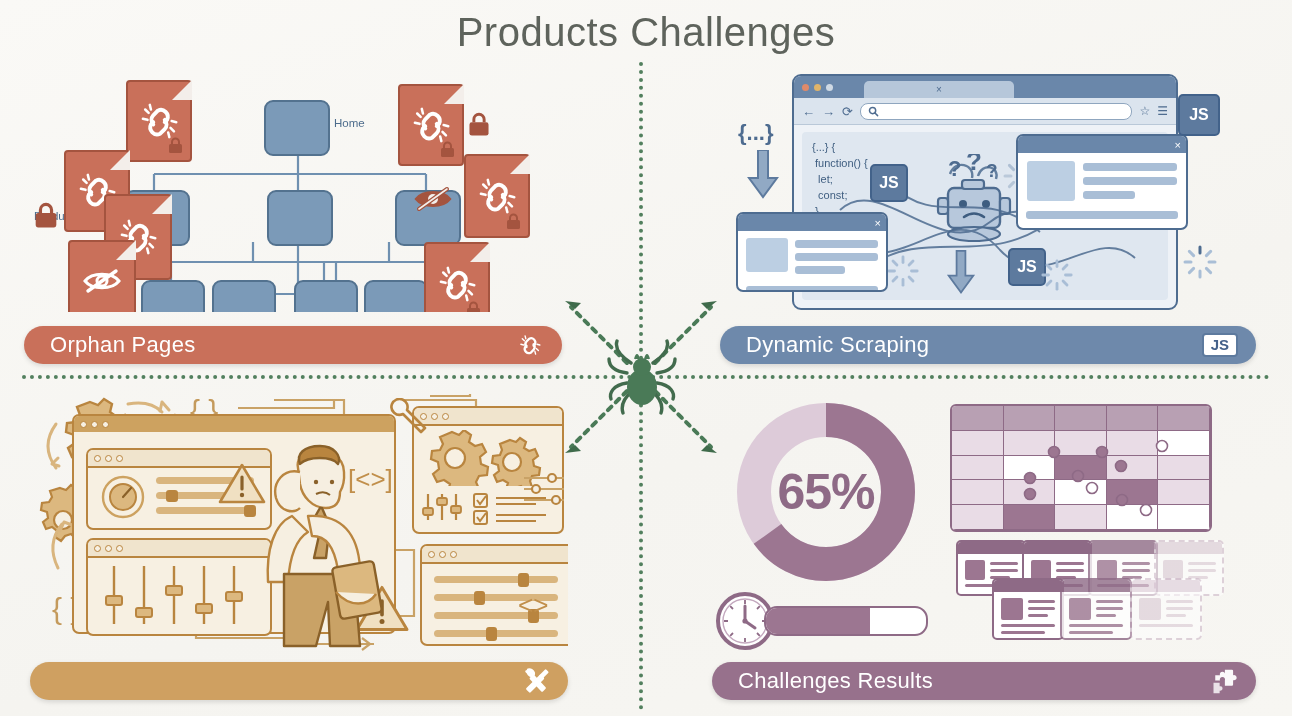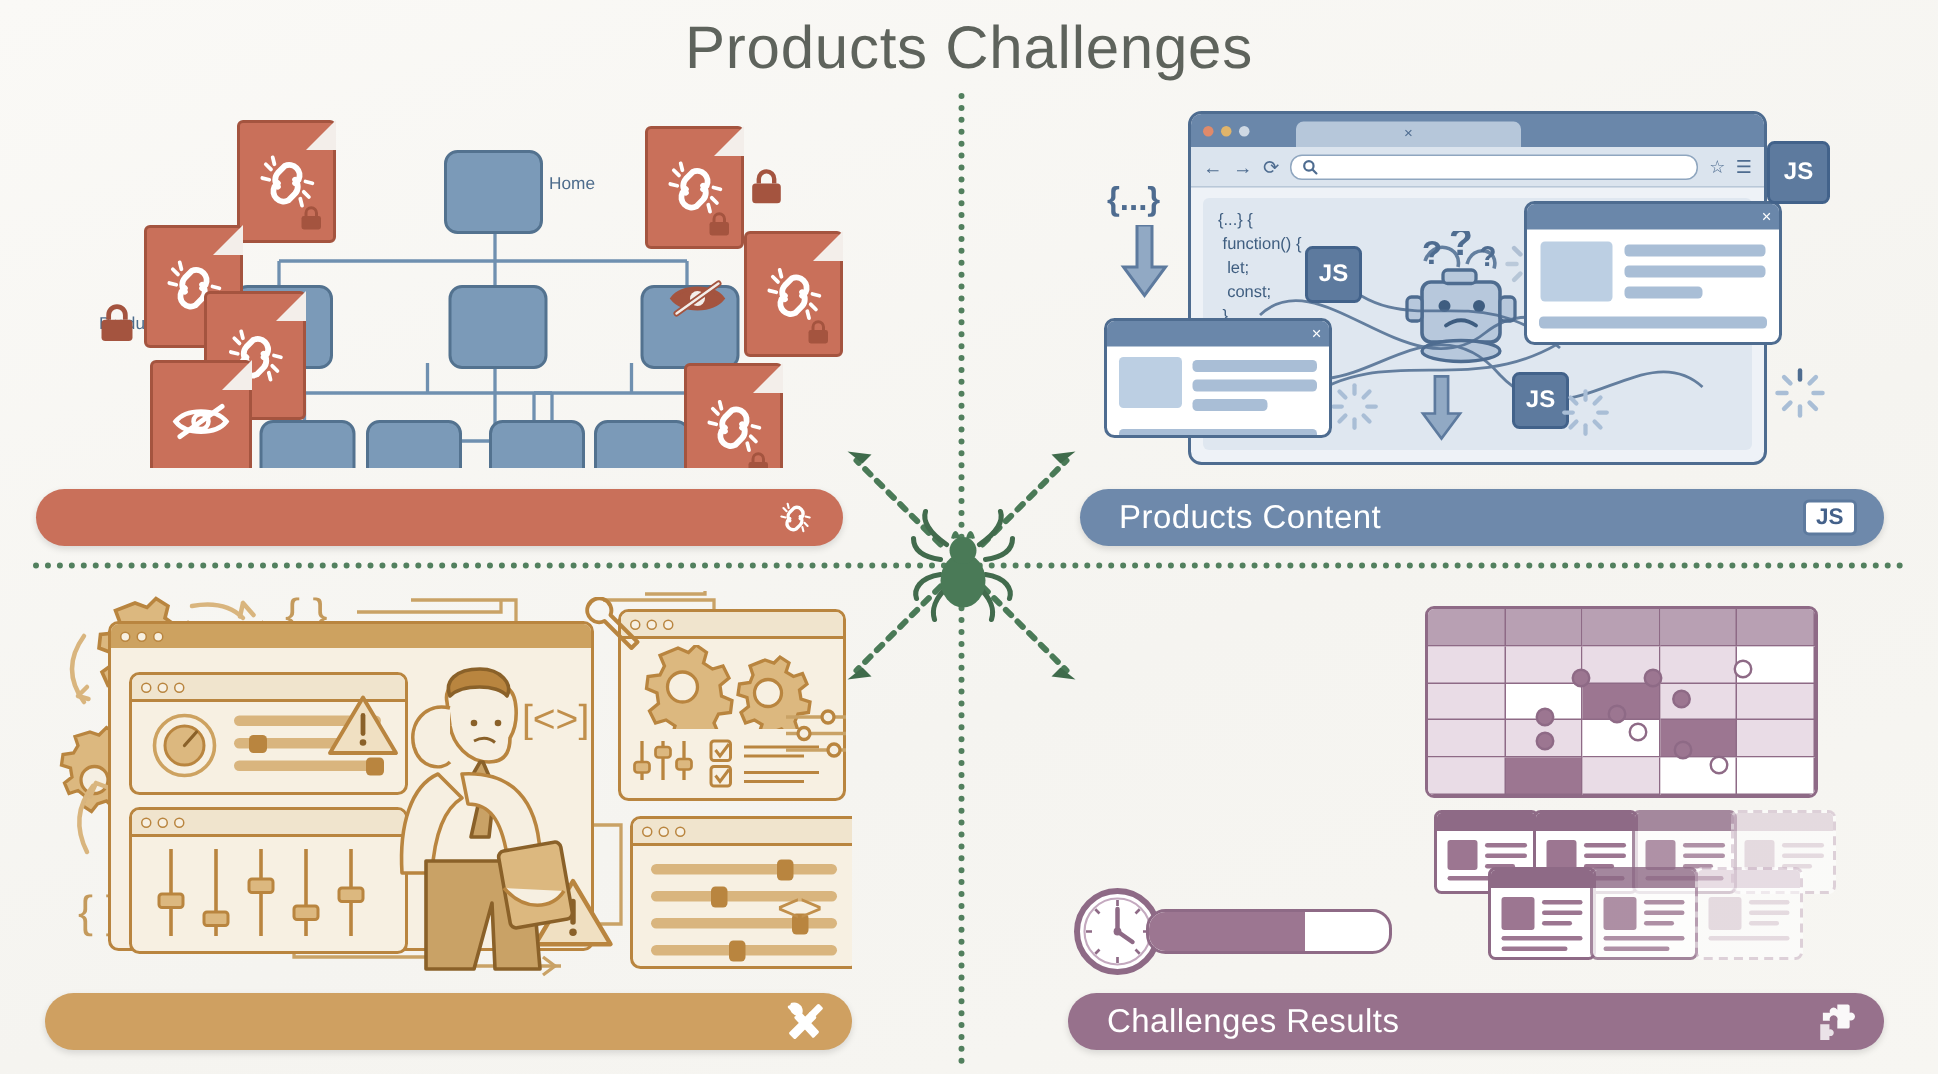"Home" #q-tl { left: 38px -> 6px }
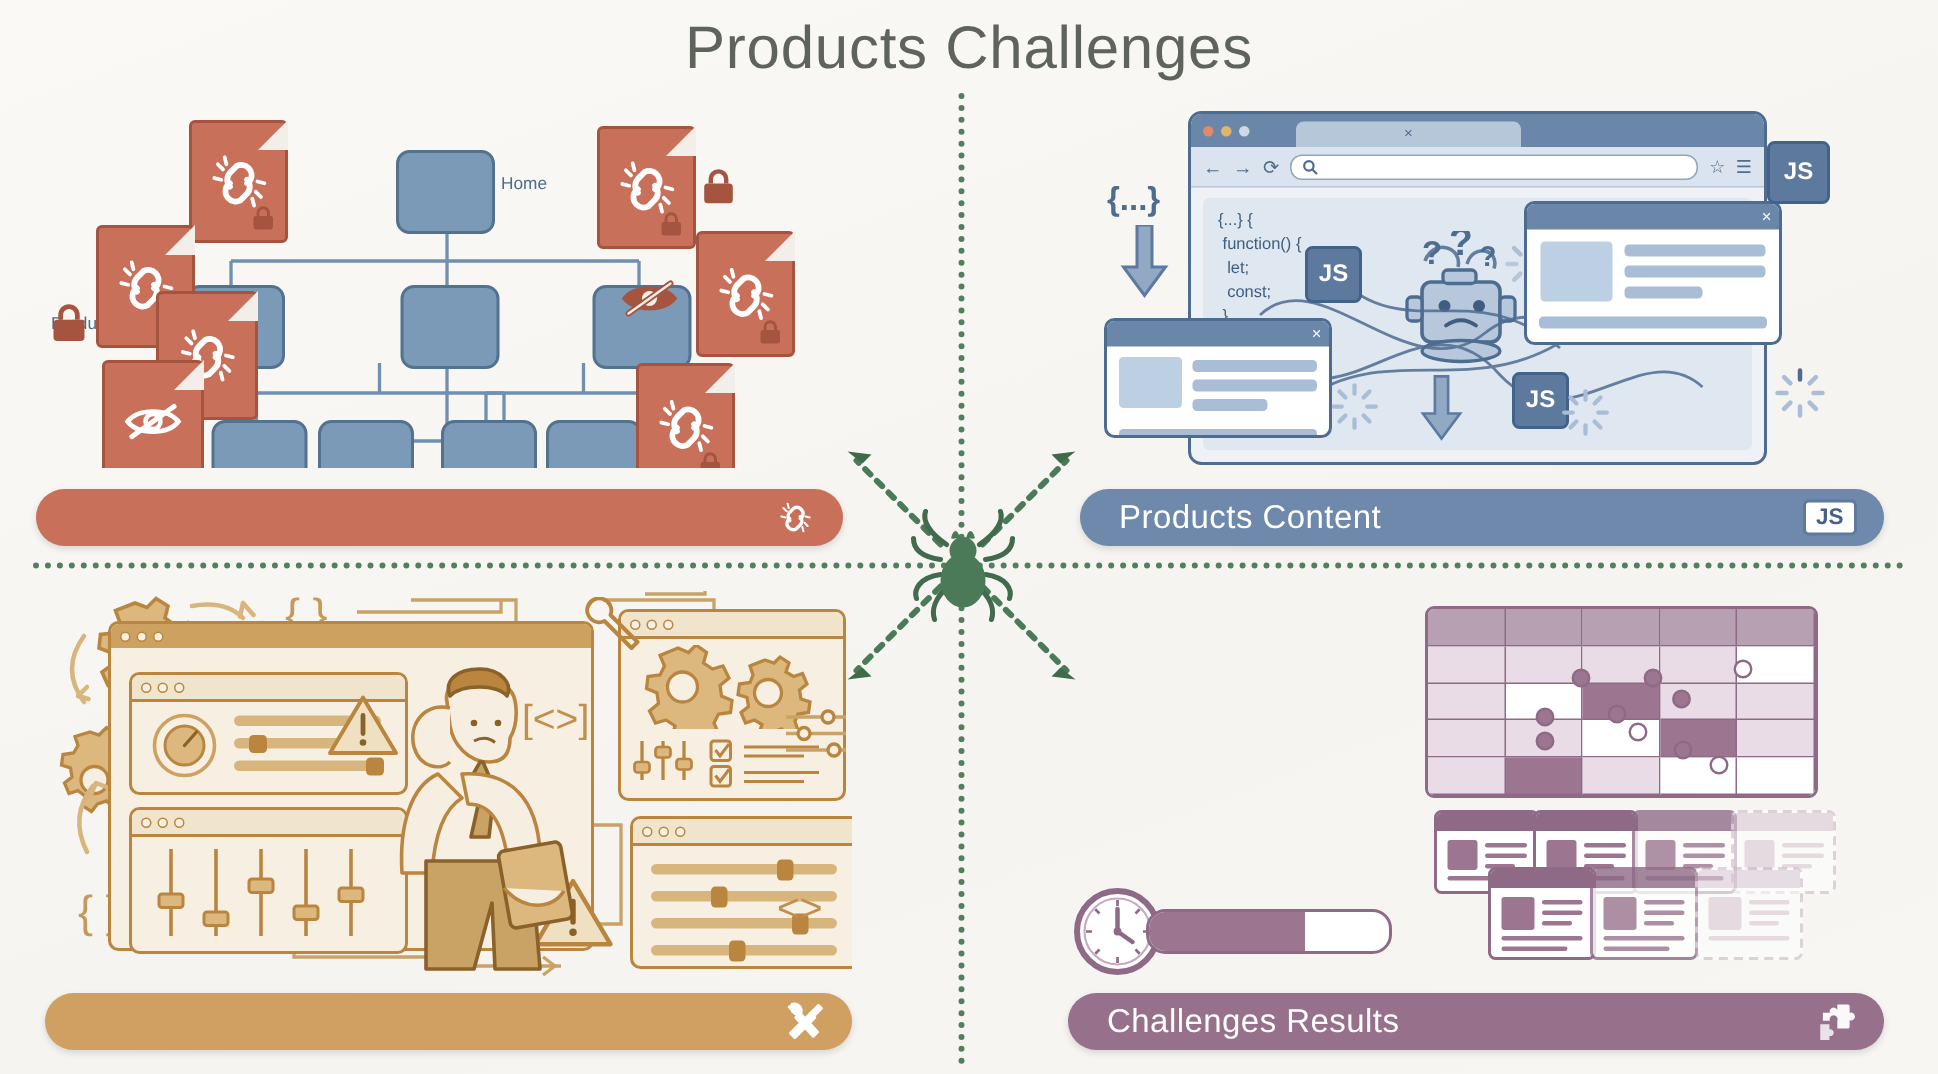"Orphan Pages" span.txt { html: none -> <span>Orphan Pages</span> }
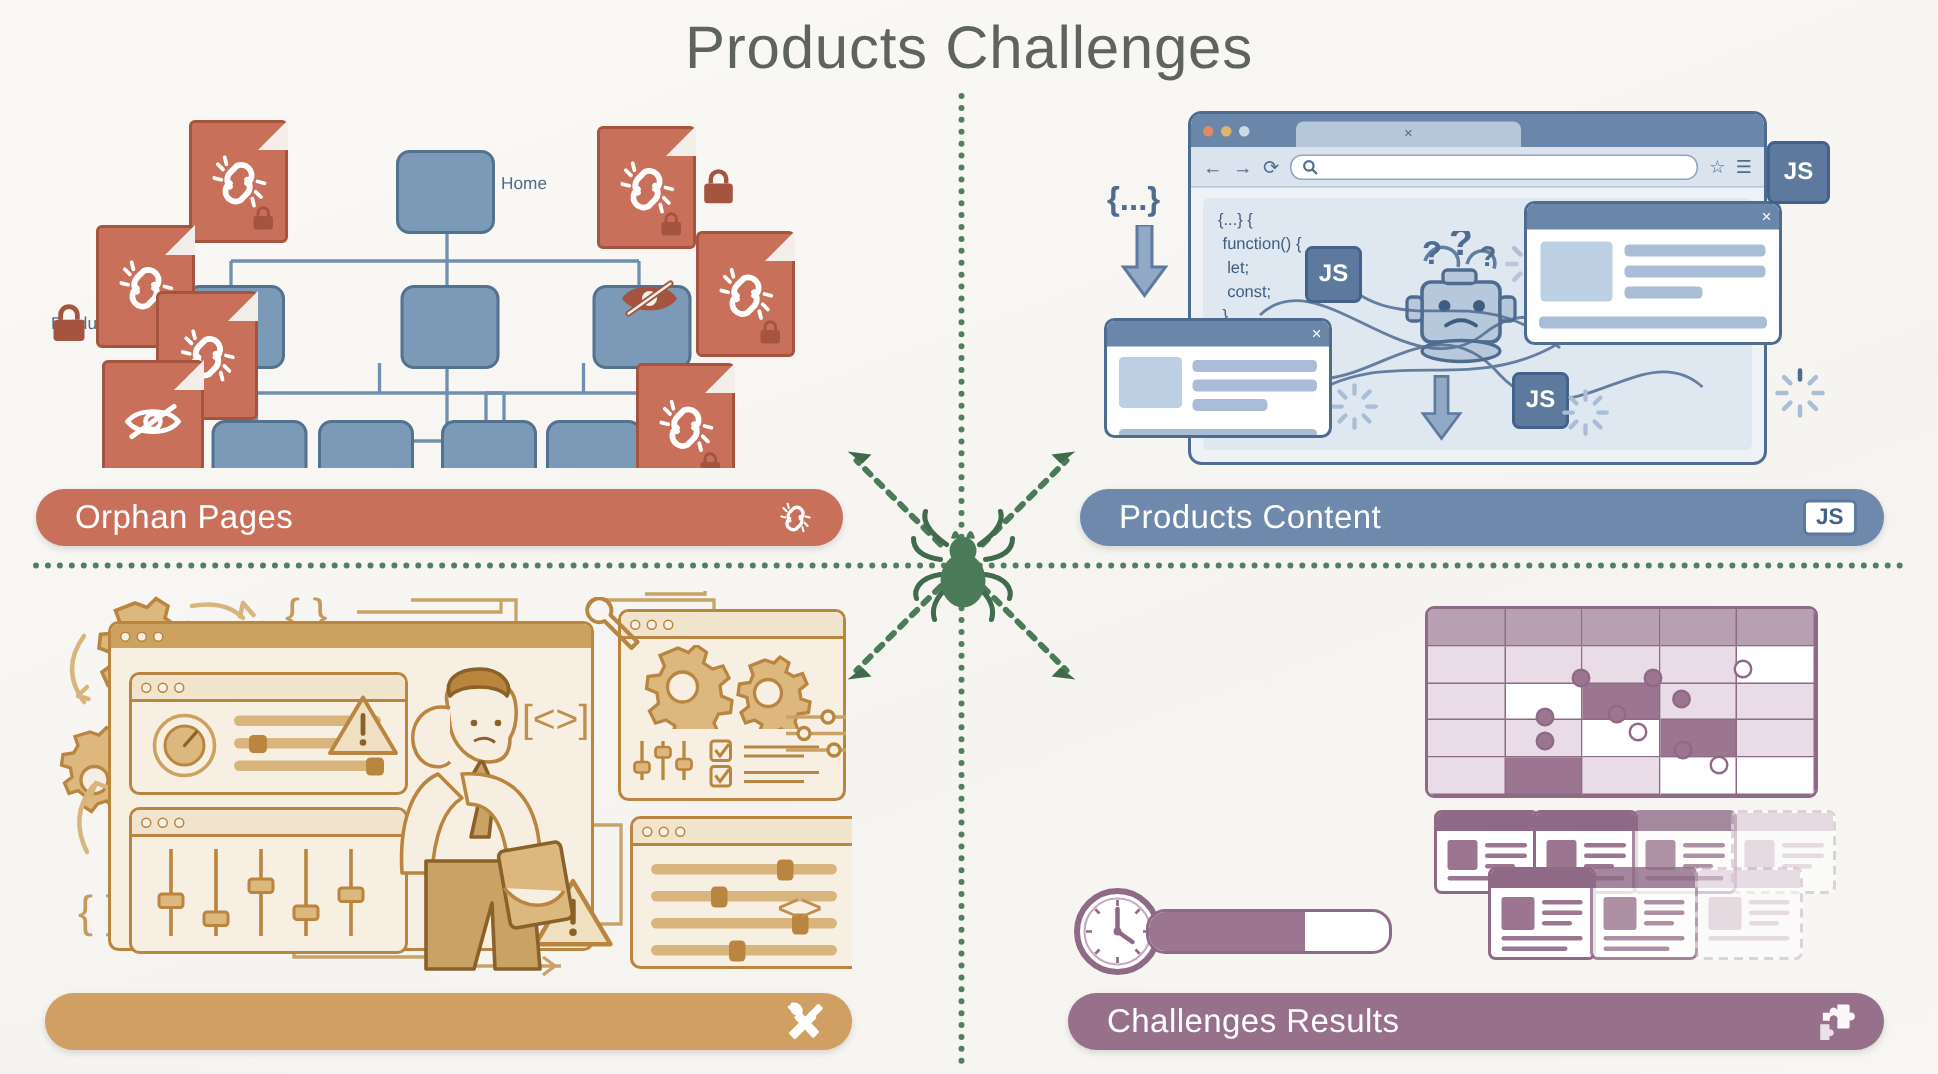"Products Content" span.txt { text: Products Content -> Dynamic Scraping }
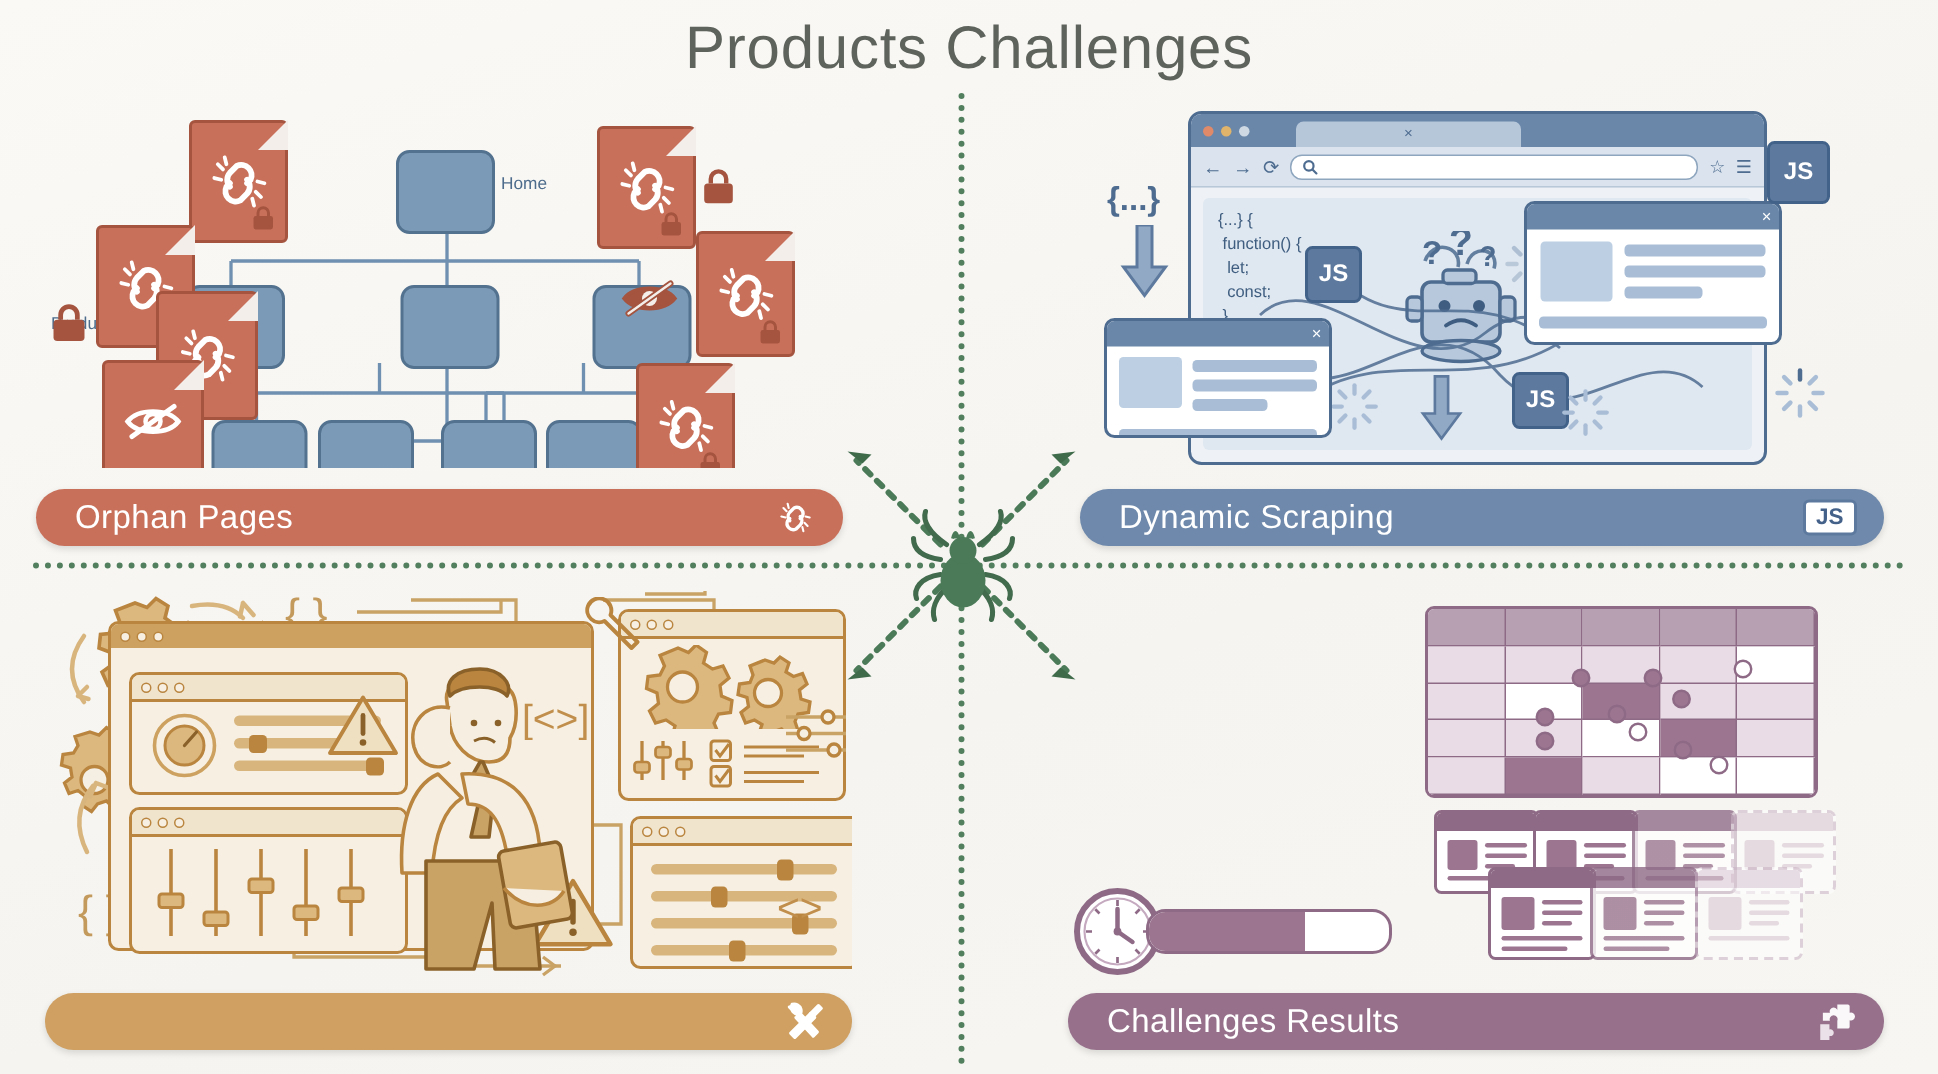"65%" div.donut { html: none -> <div> <svg> <circle></circle> <circle></circle> </svg> <div>65%</div> </div> }
